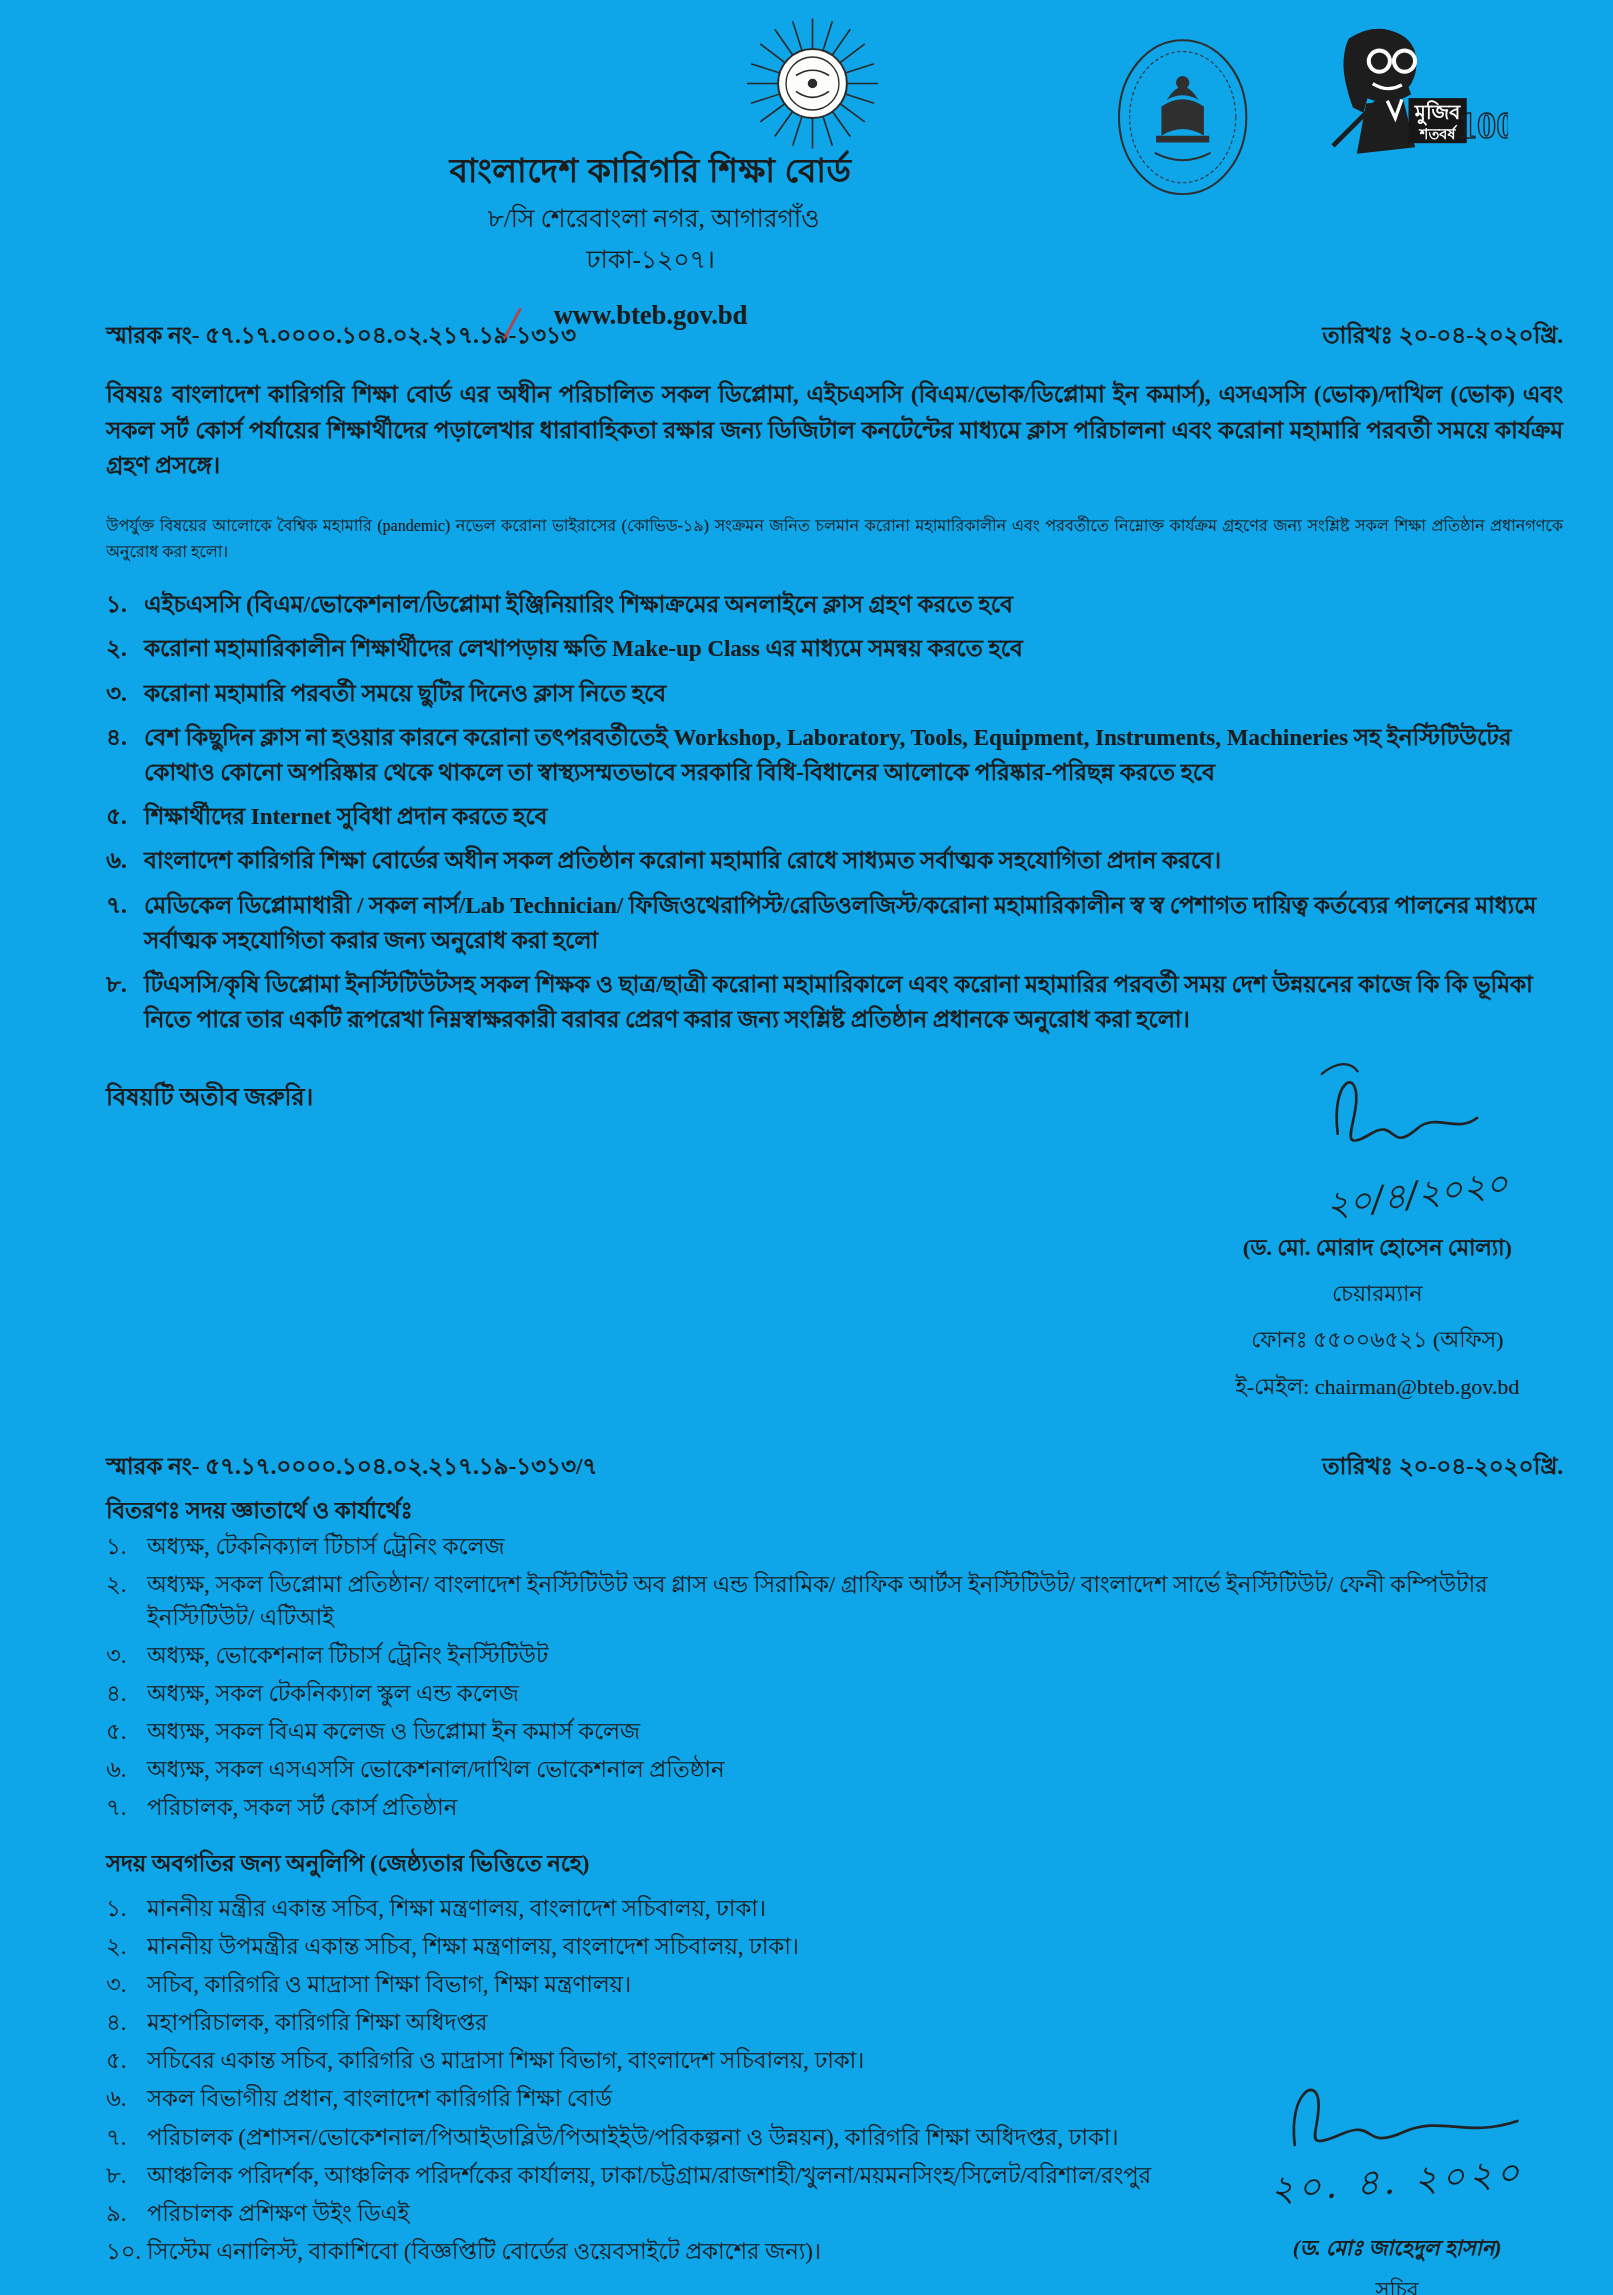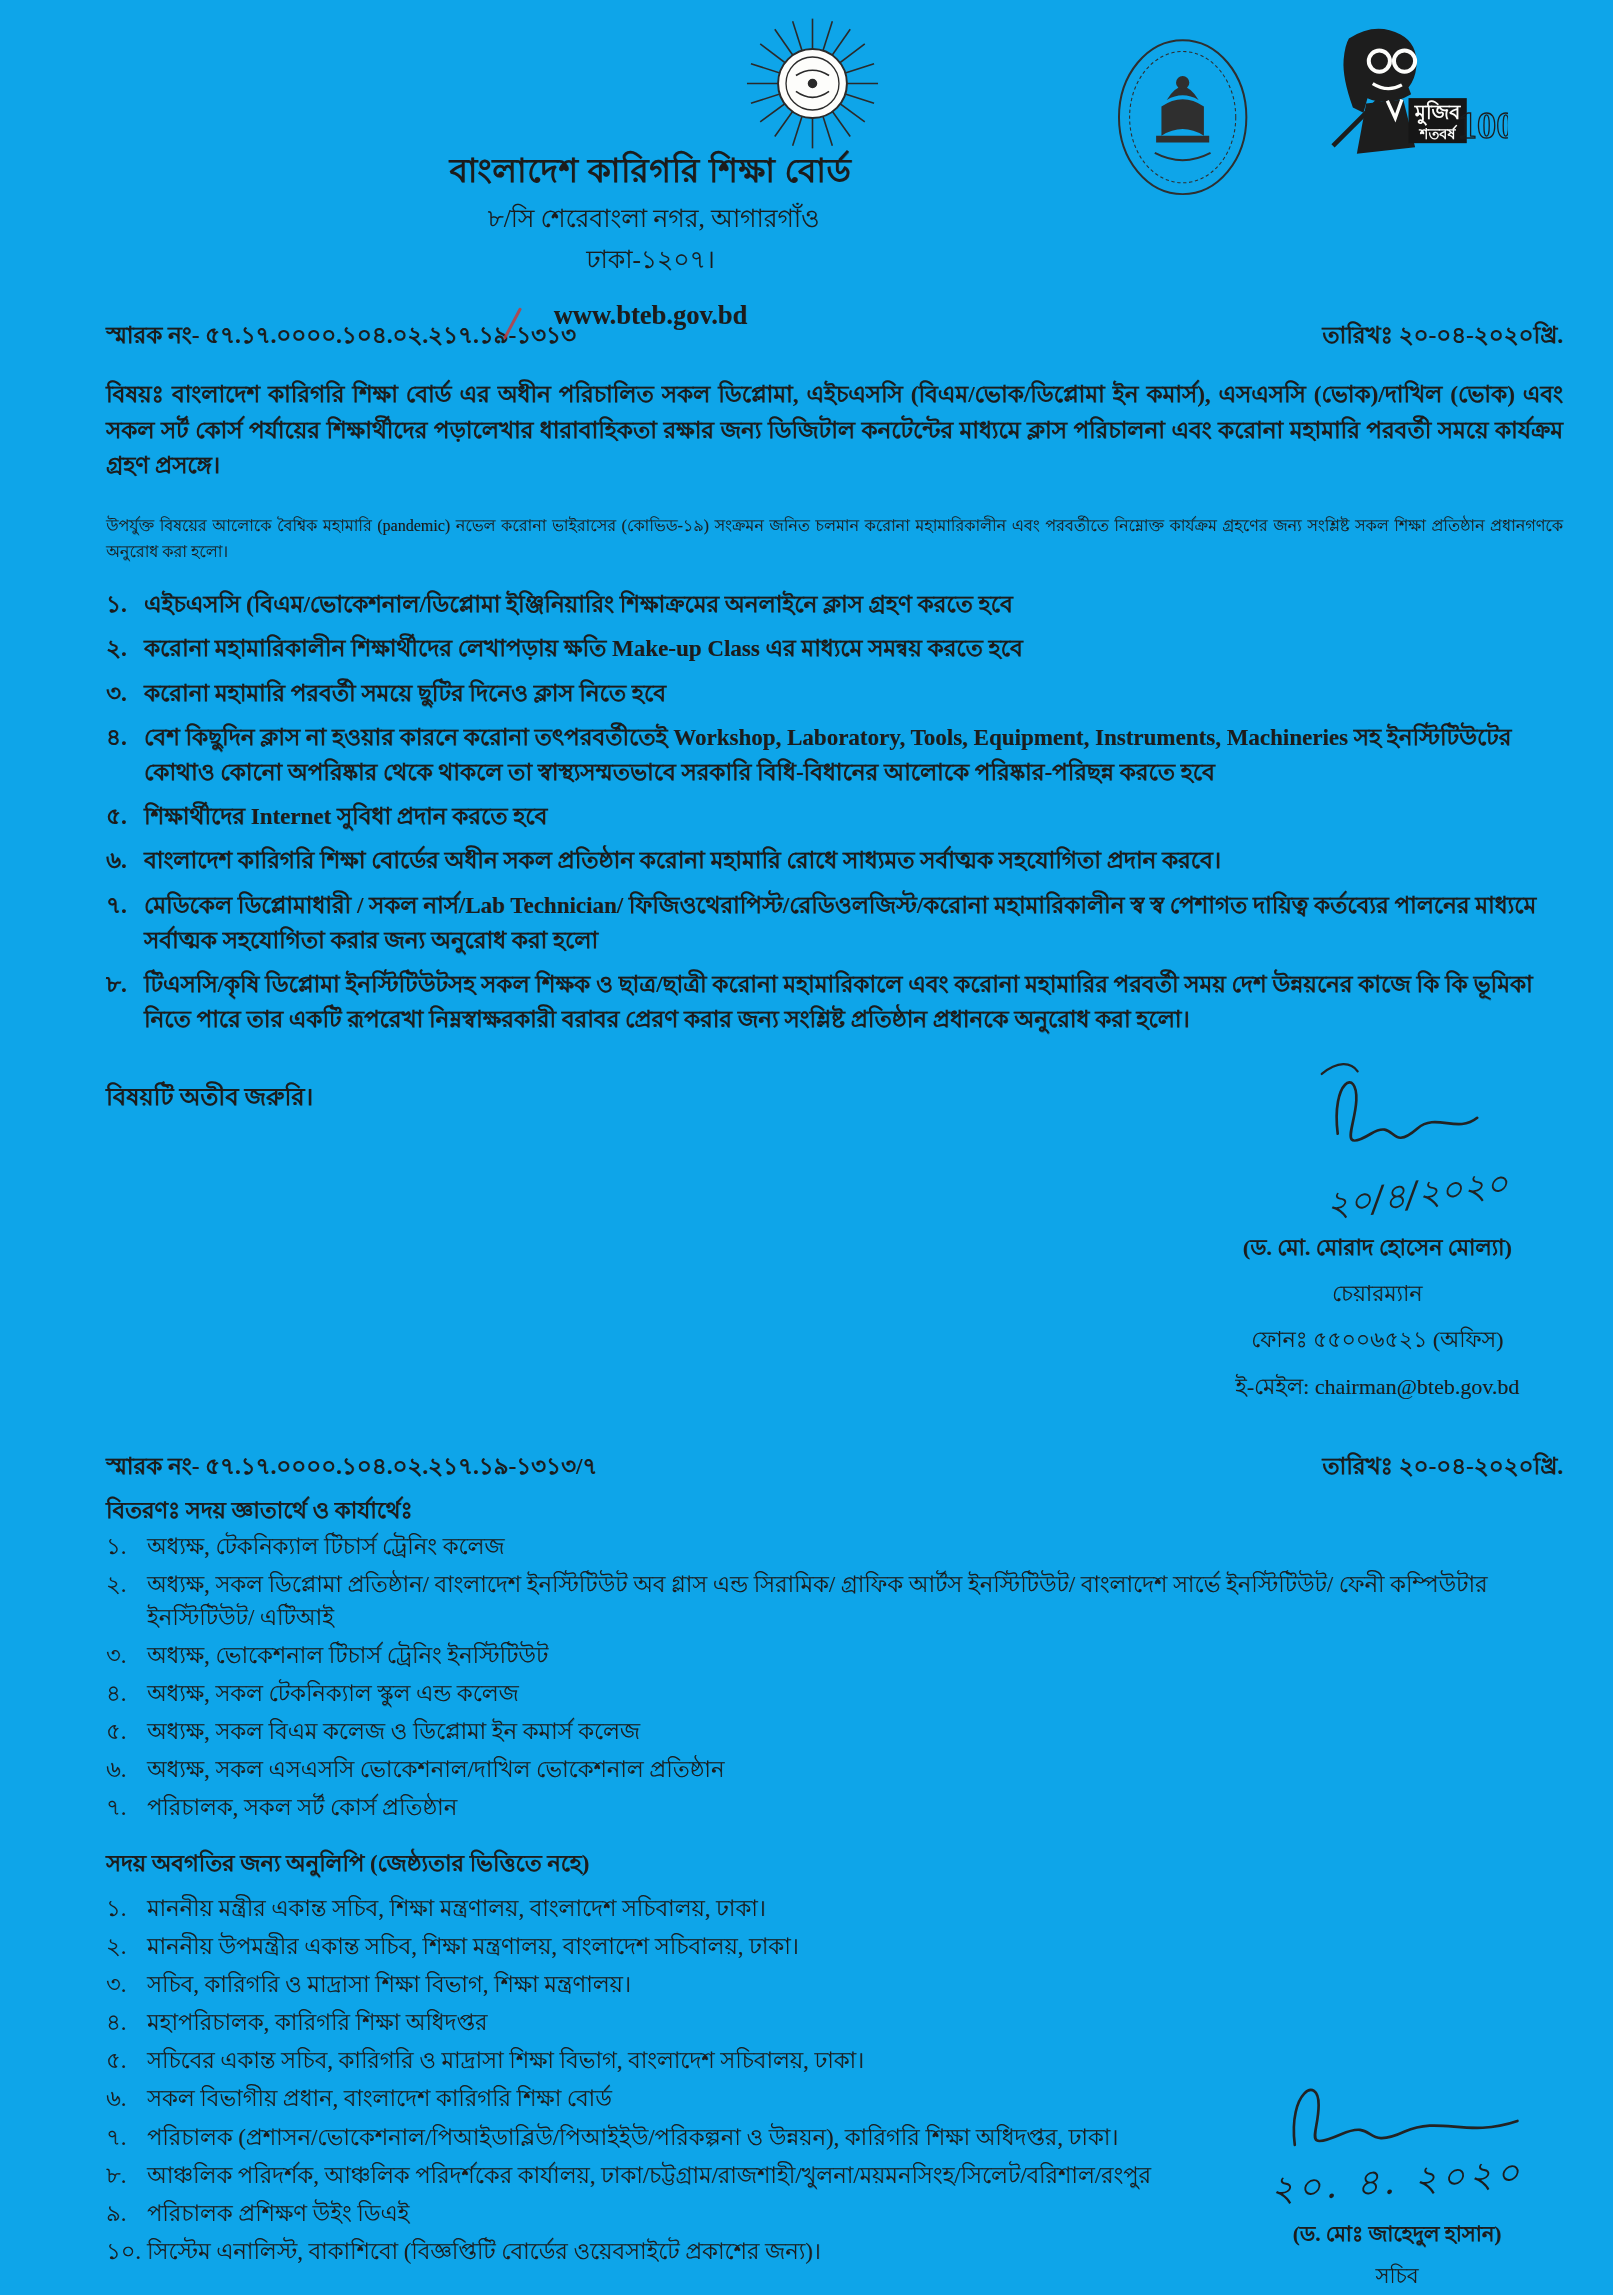"(ড. মোঃ জাহেদুল হাসান)" .secretary .s-name { font-style: none -> italic; margin-top: 5px -> 19px }
